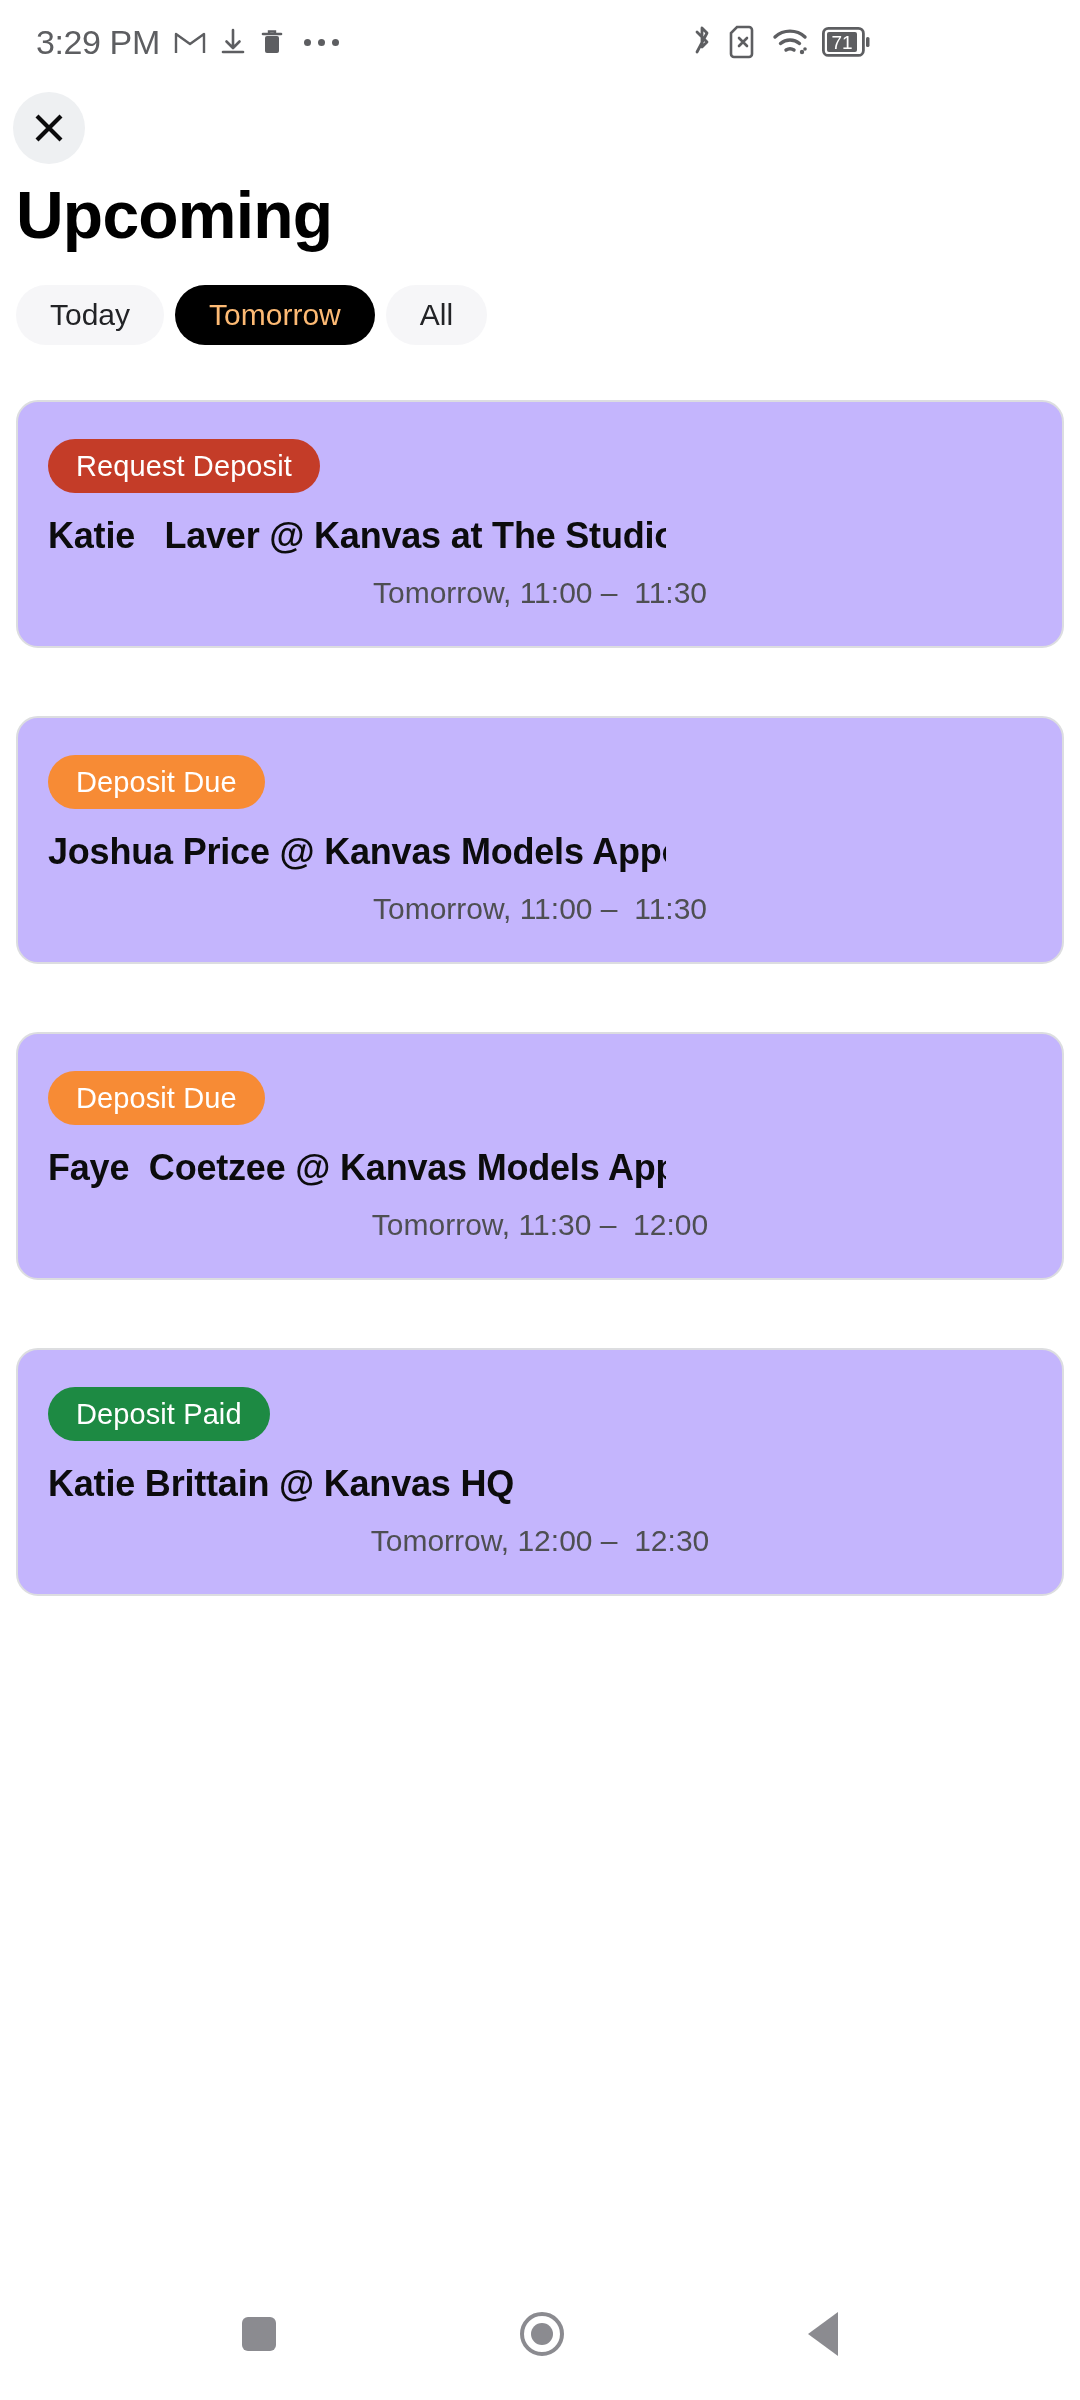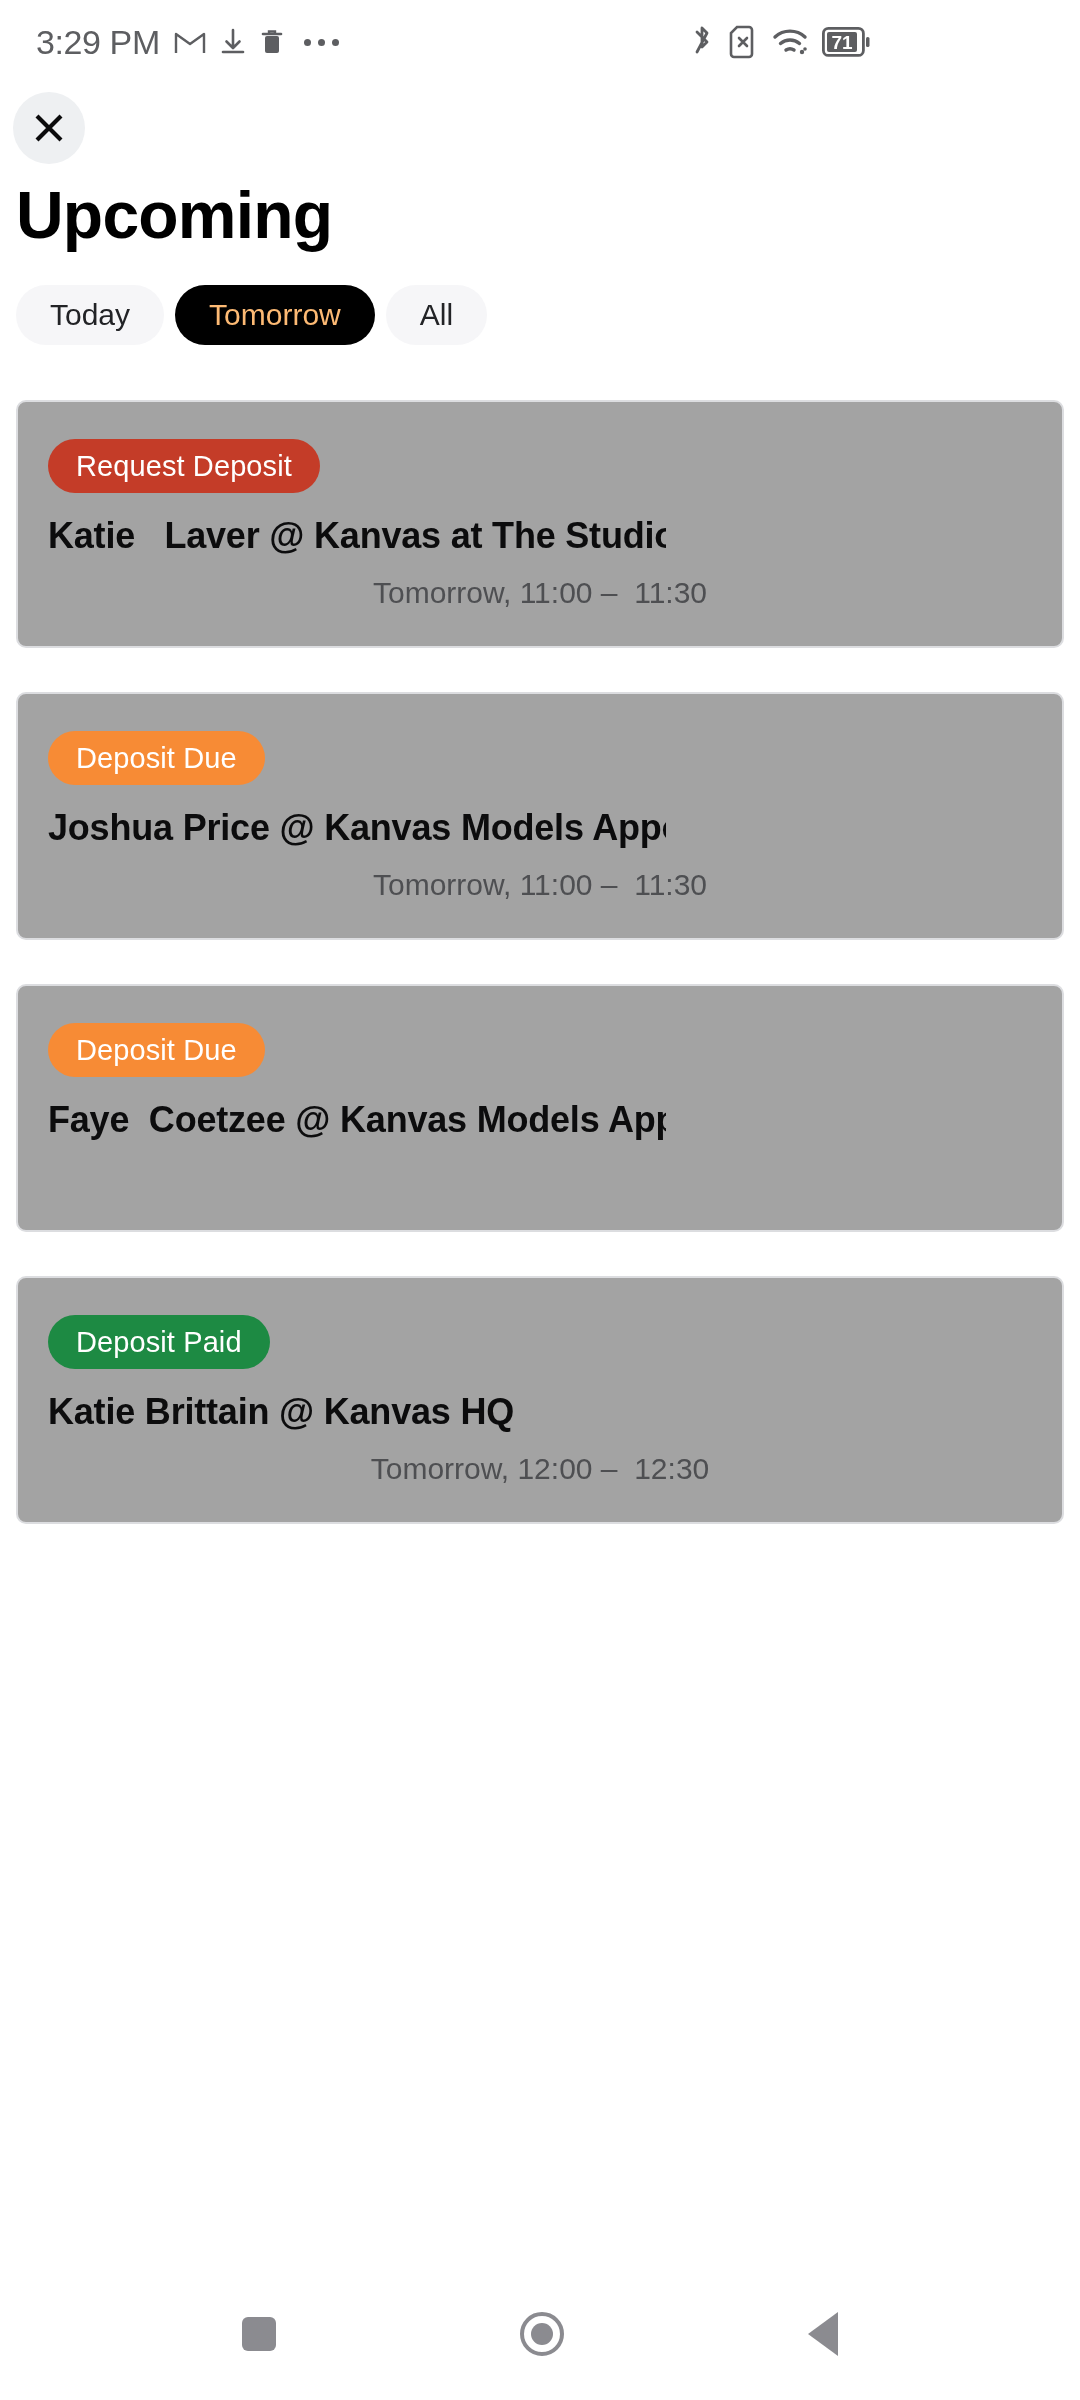"71" .batt-txt { font-weight: 700 -> 400 }
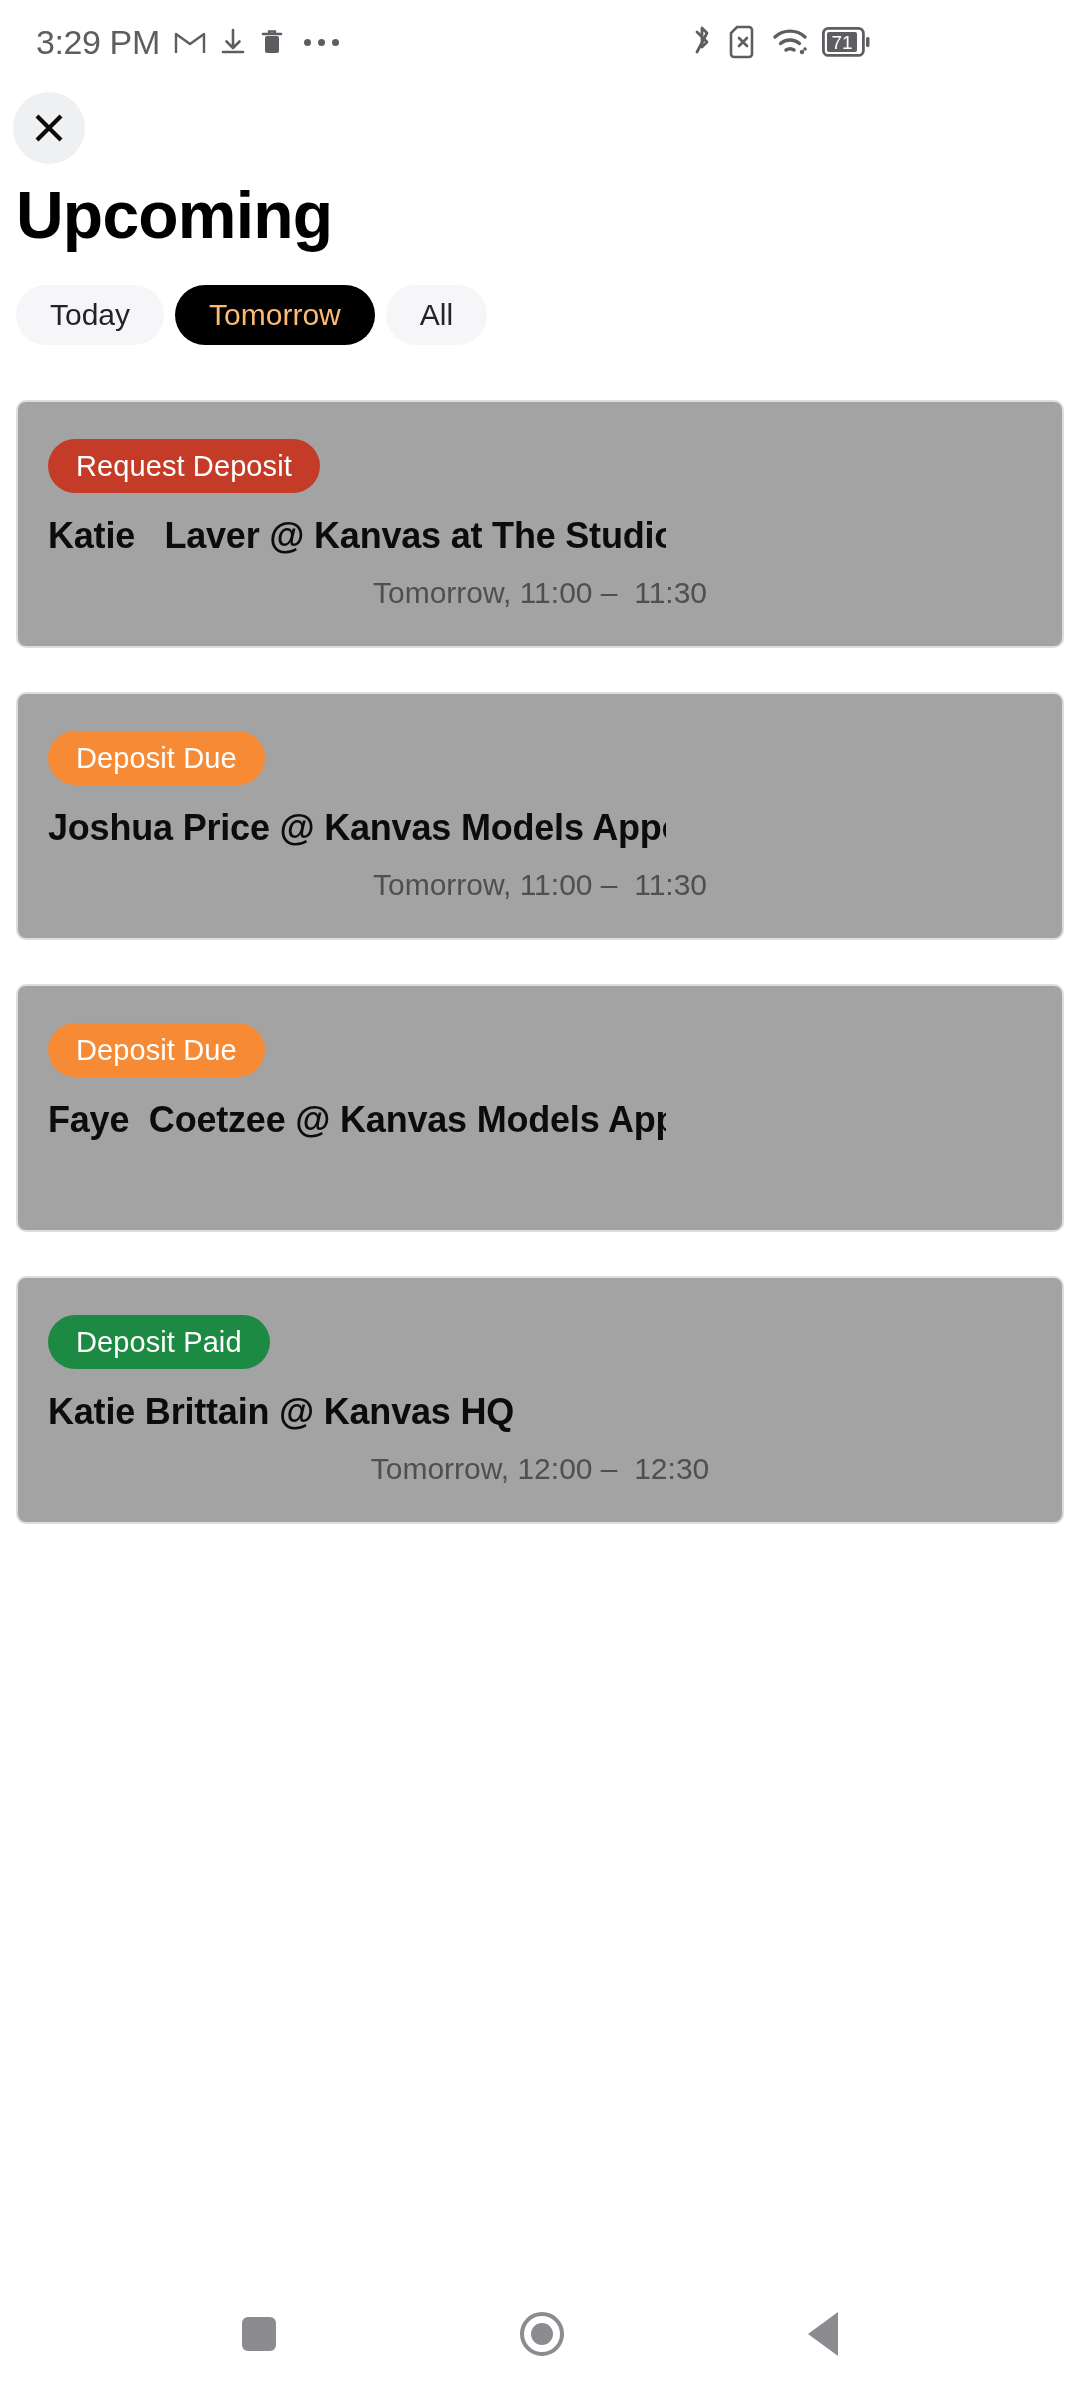"Request Deposit" .card { background: #a3a3a3 -> #c4b5fd; border-radius: 10px -> 22px; margin: 0 16px 44px 16px -> 0 16px 68px 16px }
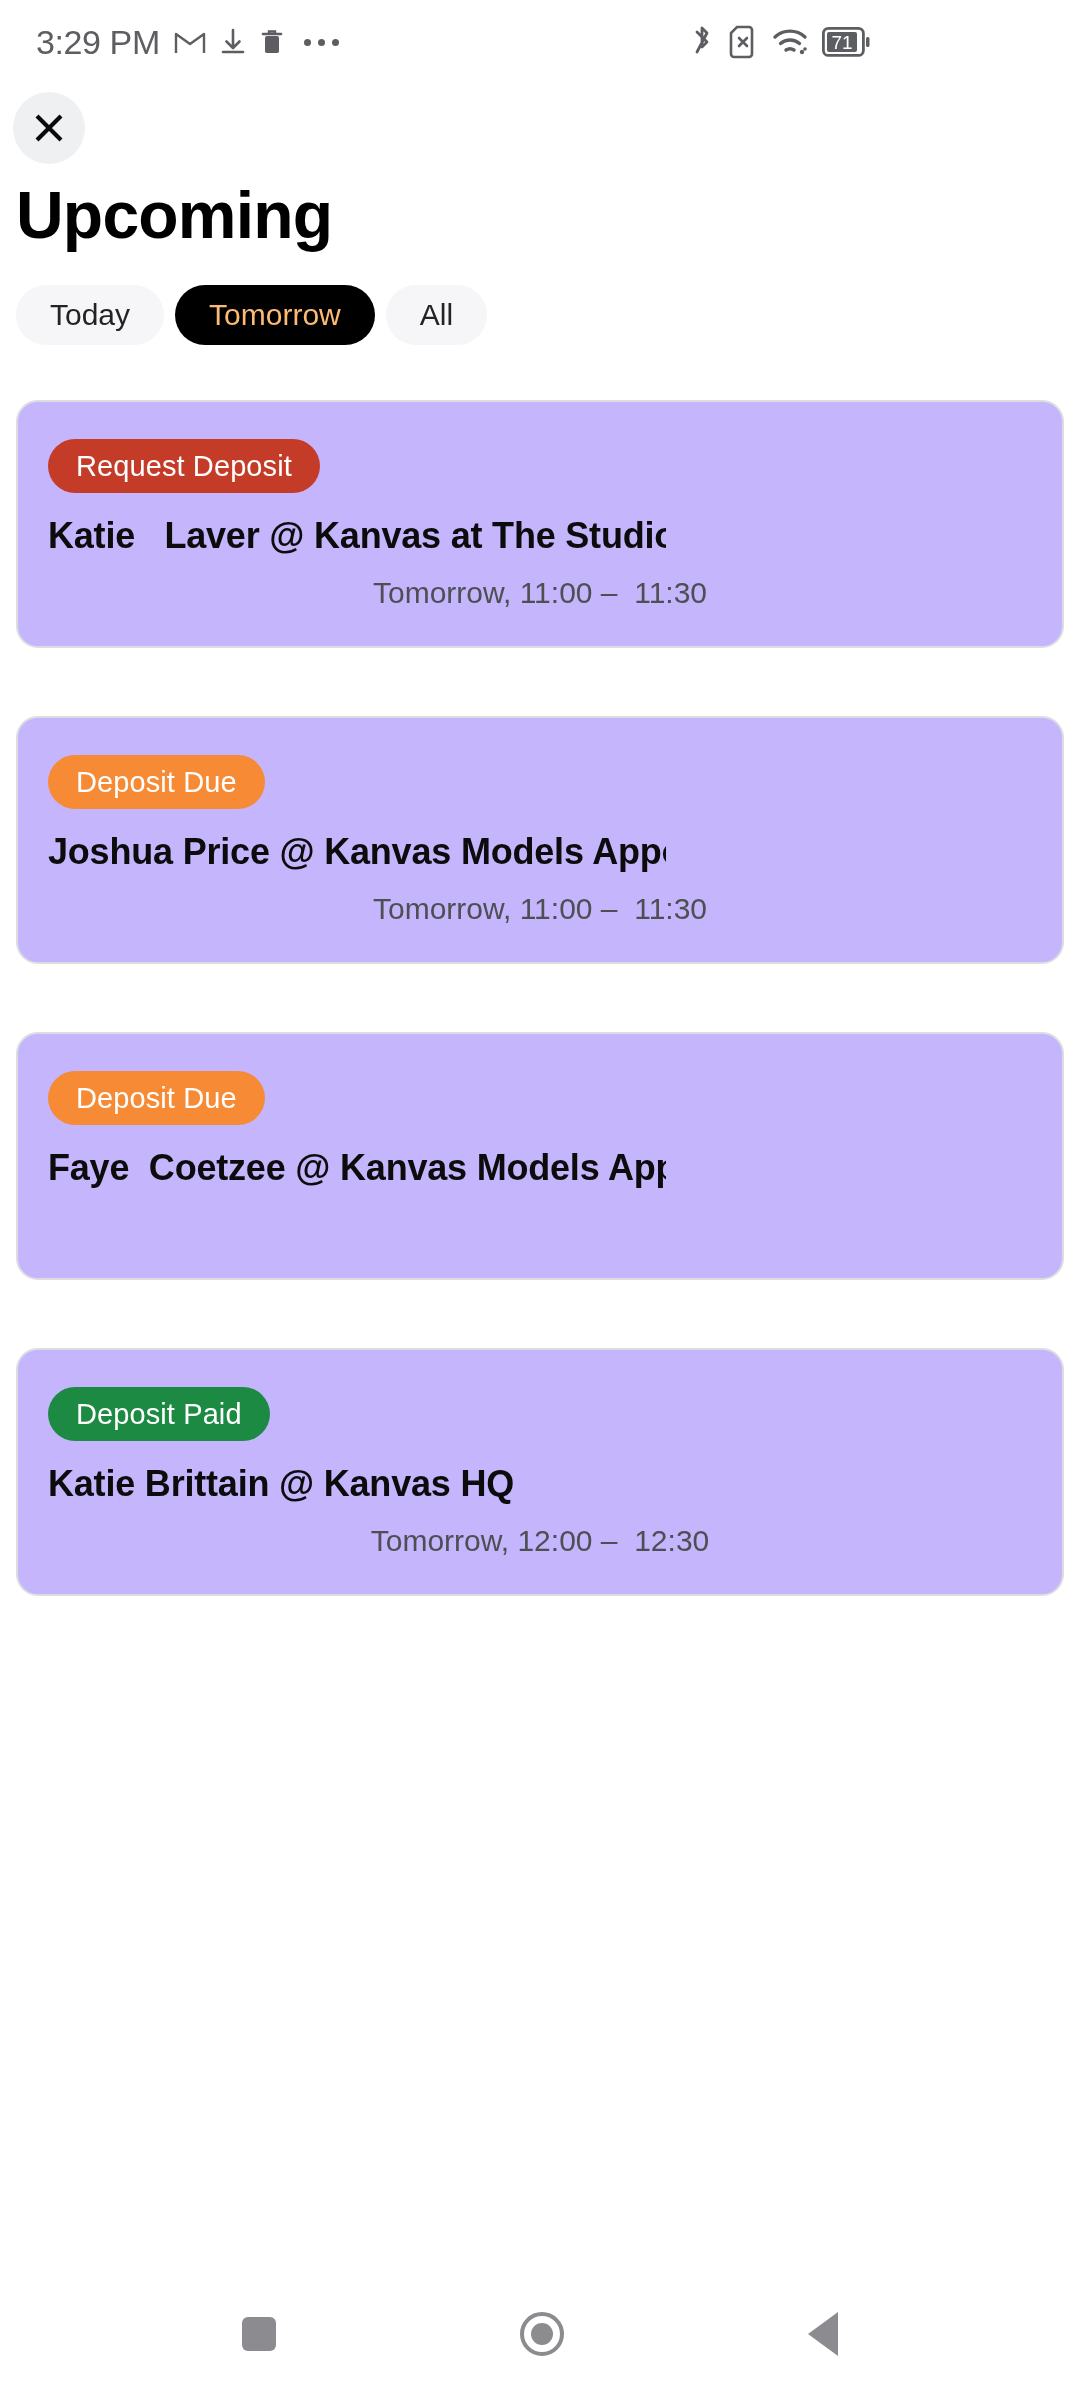"Tomorrow, 11:30 – 12:00" div.card-time { html: none -> <div>Tomorrow, 11:30 – 12:00</div> }
